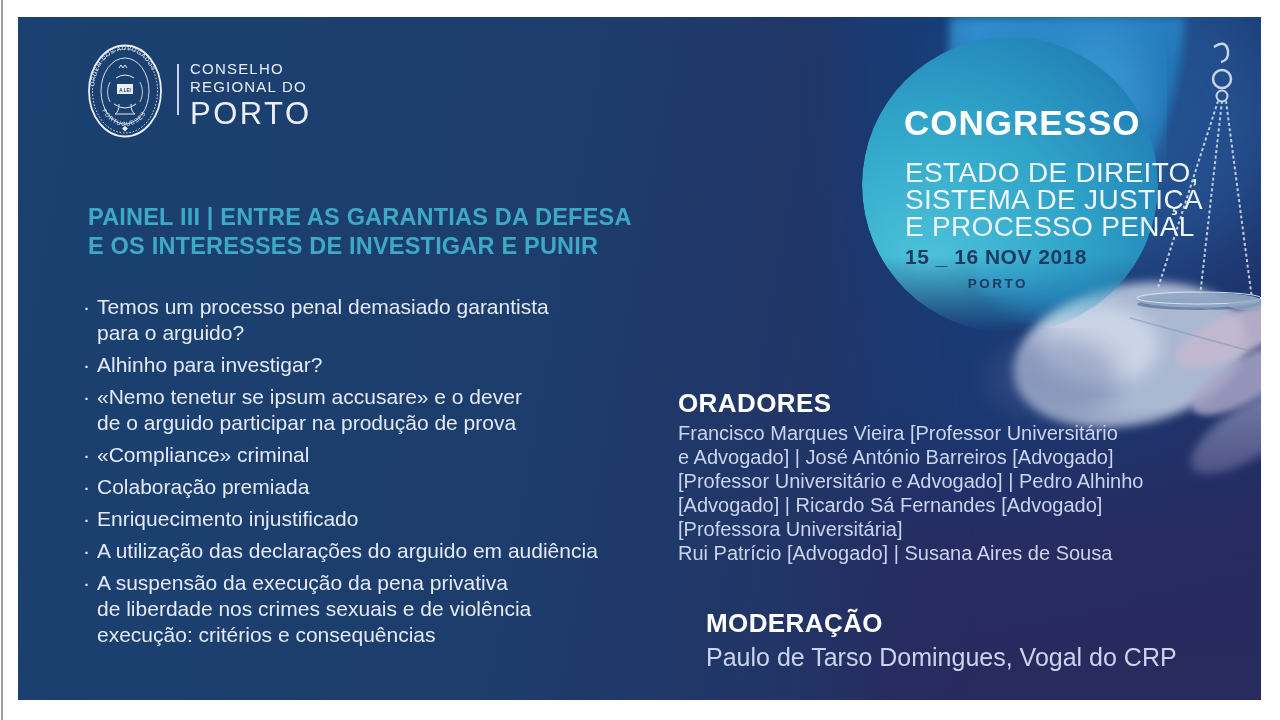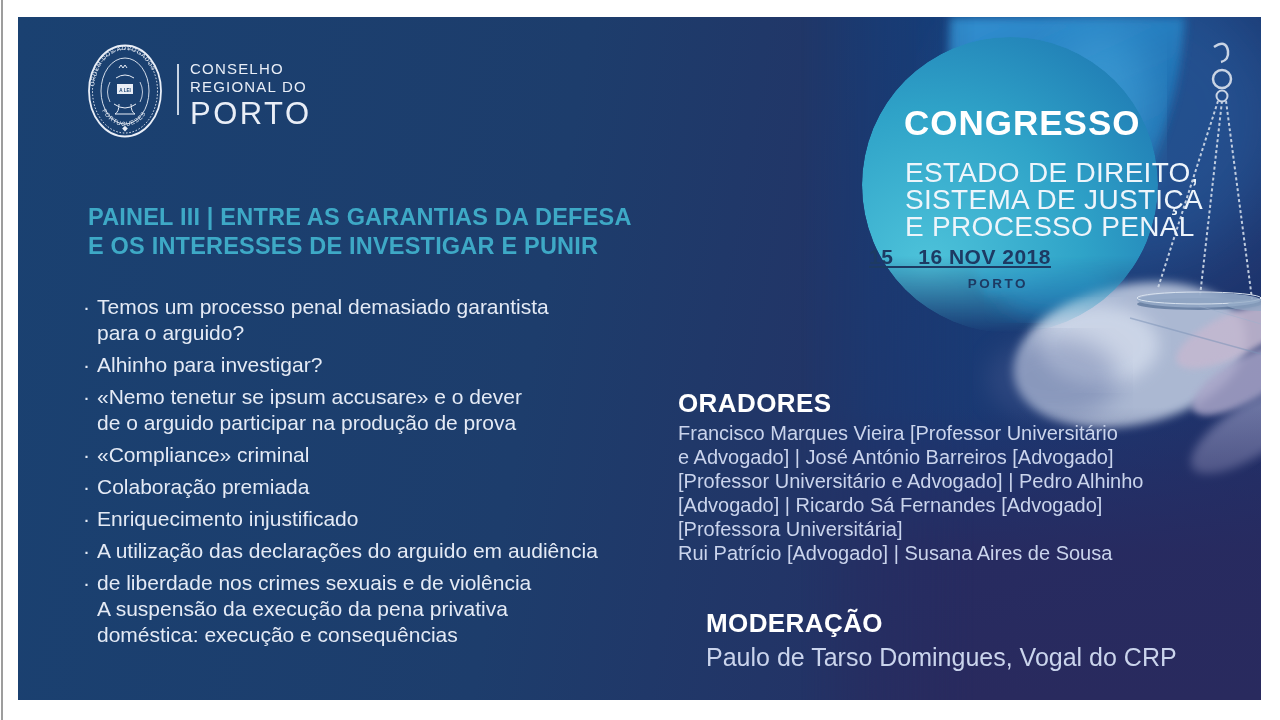"15 _ 16 NOV 2018" .badge-dates { left: 851px -> 887px; text-decoration: underline -> none }
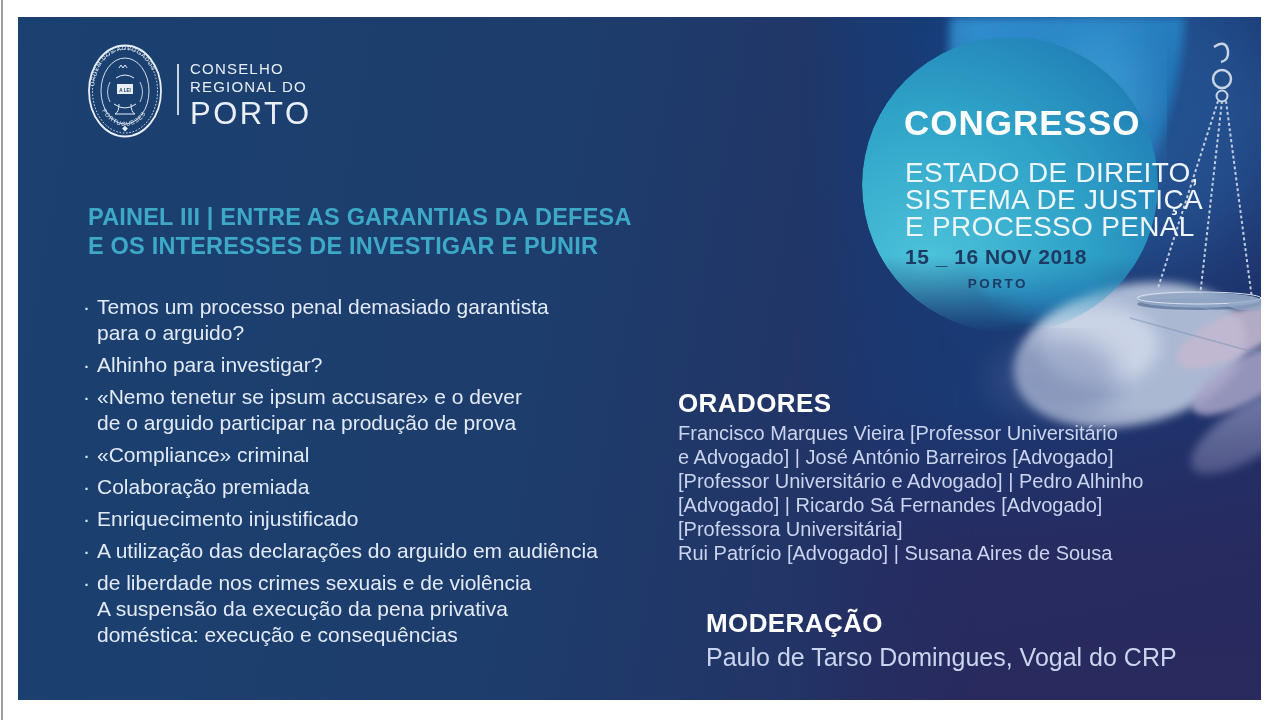"de liberdade nos crimes sexuais" div { order: before "A suspensão da execução da" -> after "A suspensão da execução da" }
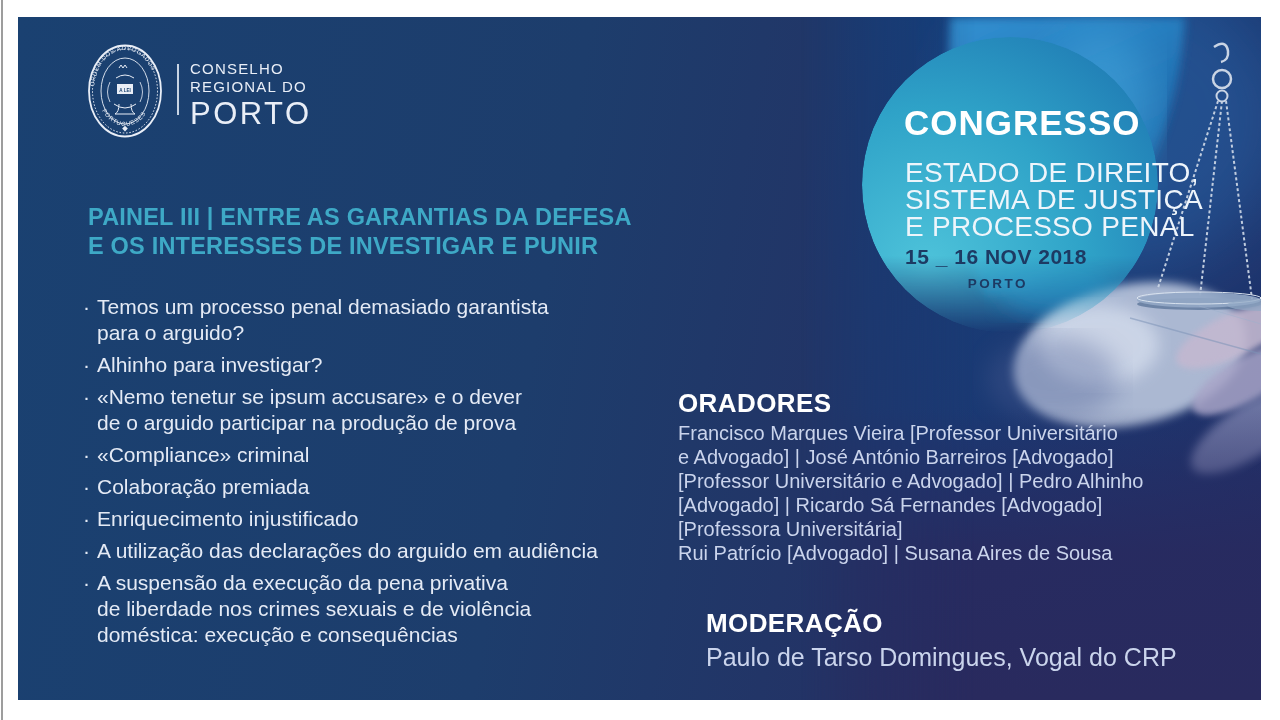"doméstica: execução e consequências" div { text: doméstica: execução -> execução: critérios }
